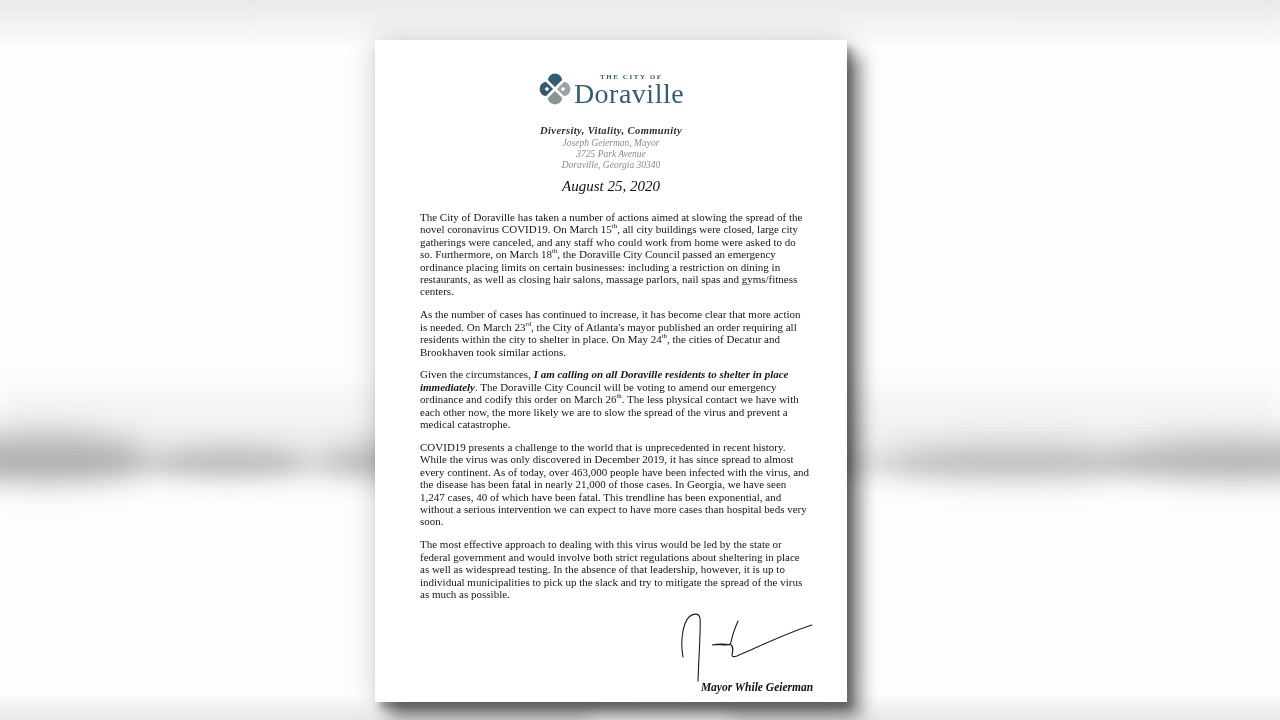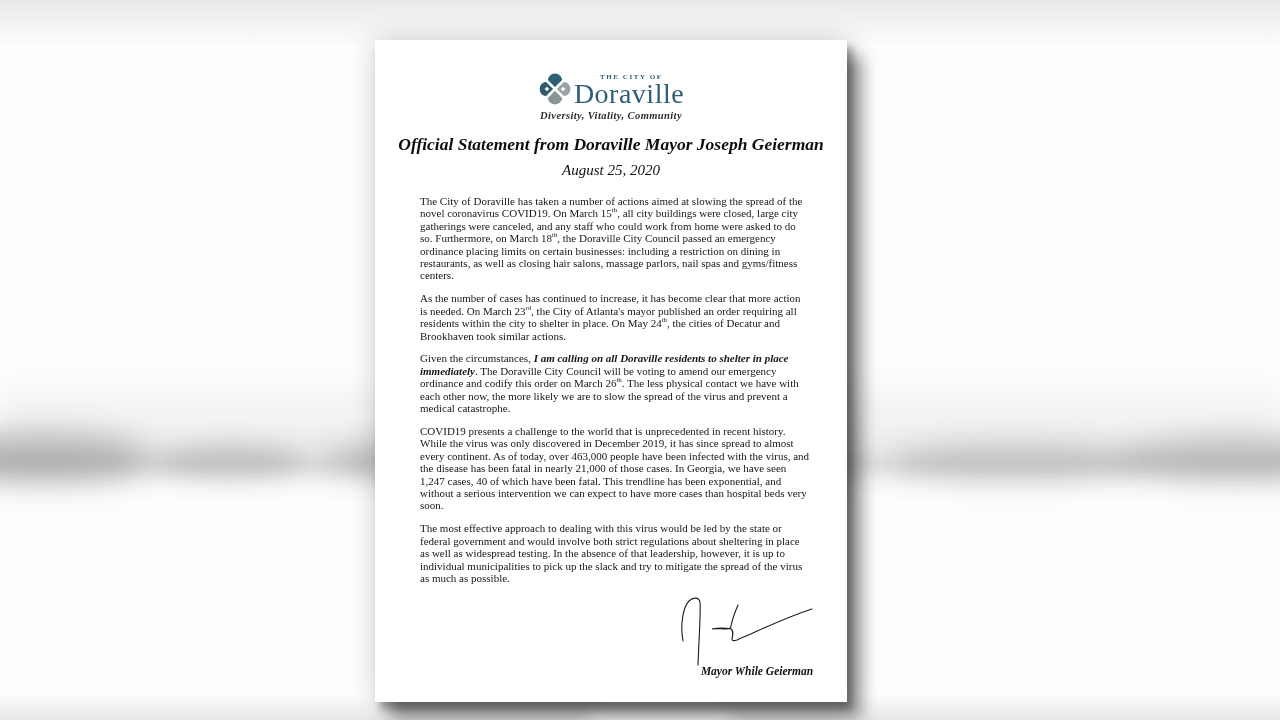"Diversity, Vitality, Community" .tagline { margin-top: 3px -> 18px }
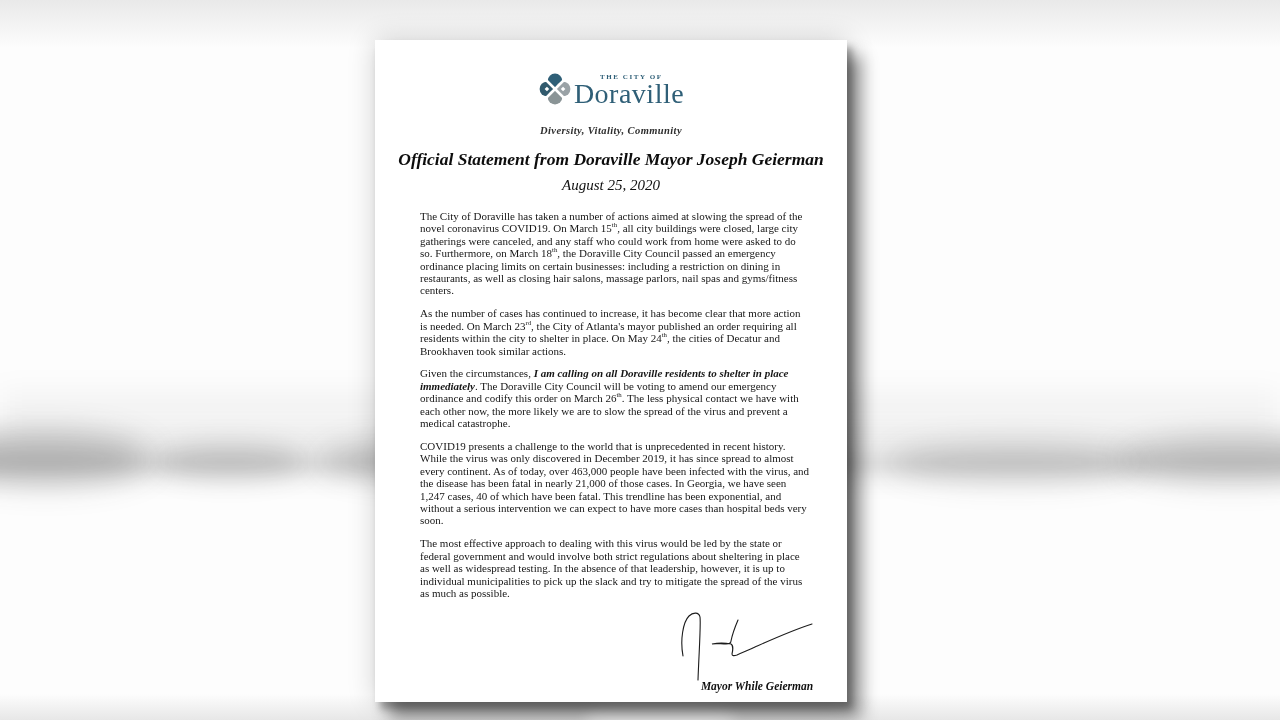"Joseph Geierman, Mayor" div.contact { html: none -> <div> <div>Joseph Geierman, Mayor</div> <div>3725 Park Avenue</div> <div>Doraville, Georgia 30340</div> </div> }
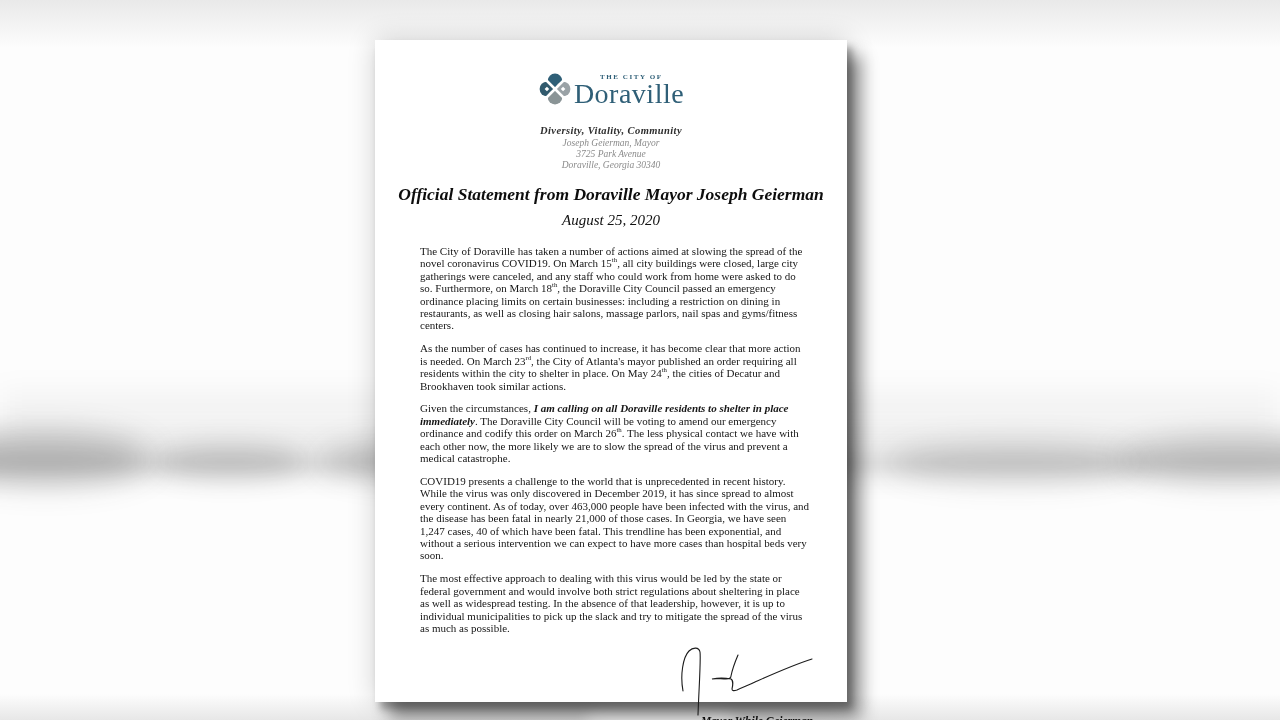"Official Statement from Doraville Mayor" div.title { html: <div>Official Statement from Doraville Mayor Joseph Geierman</div> -> none }
